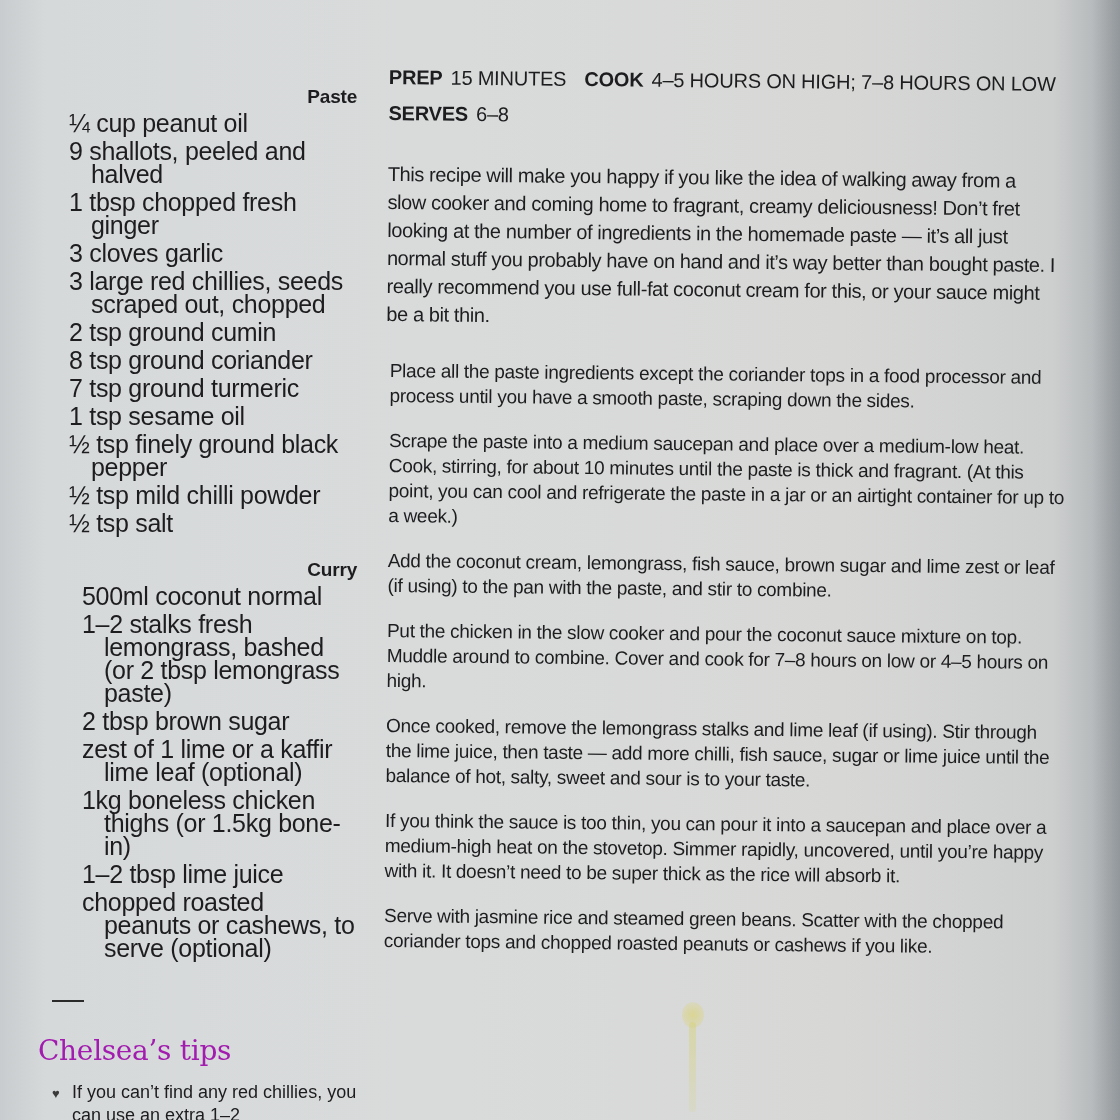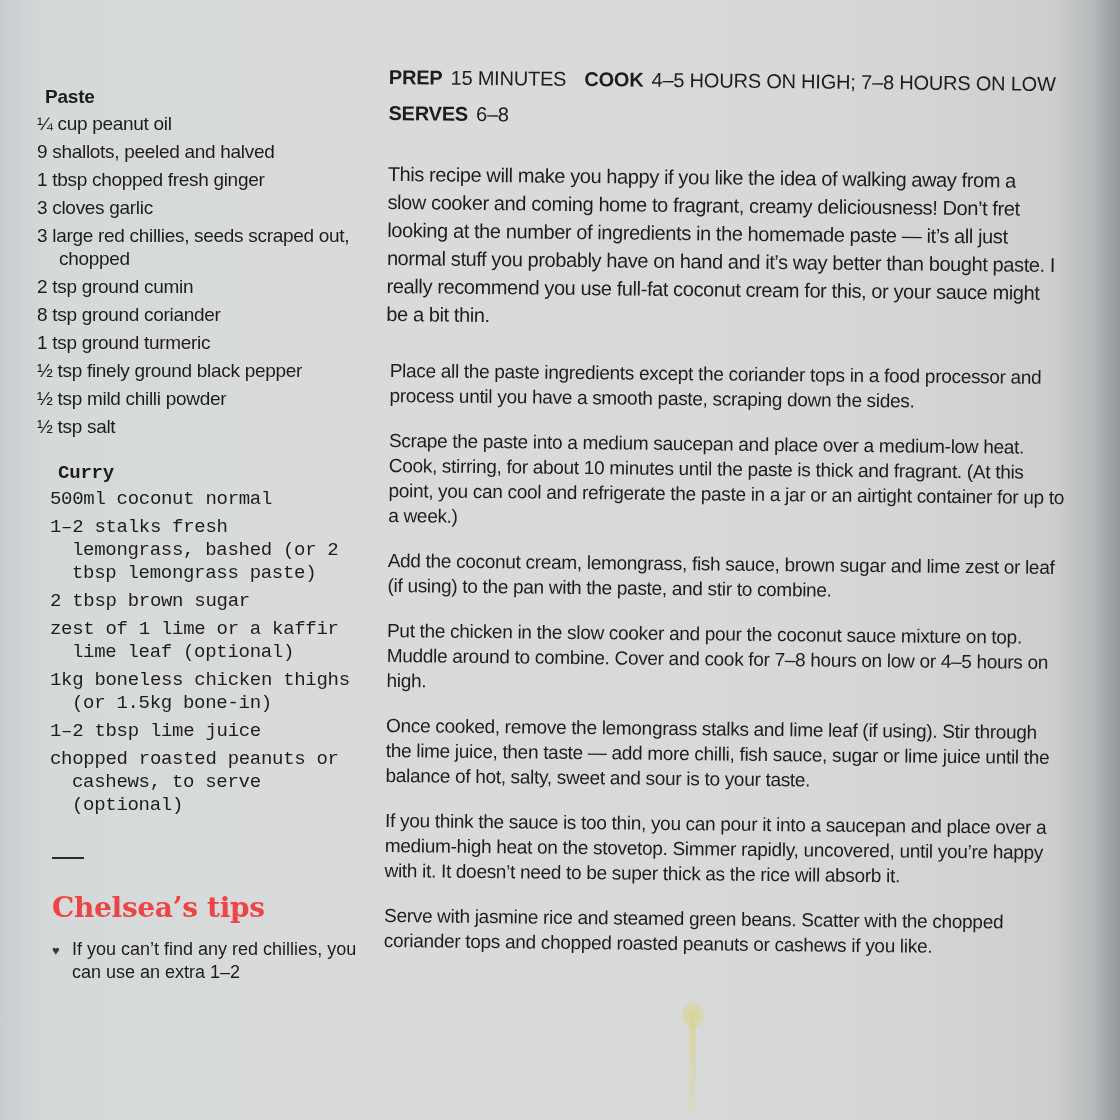"Paste" .section-heading { margin: 0 0 4px 8px -> 0 0 4px 0; text-align: none -> right }
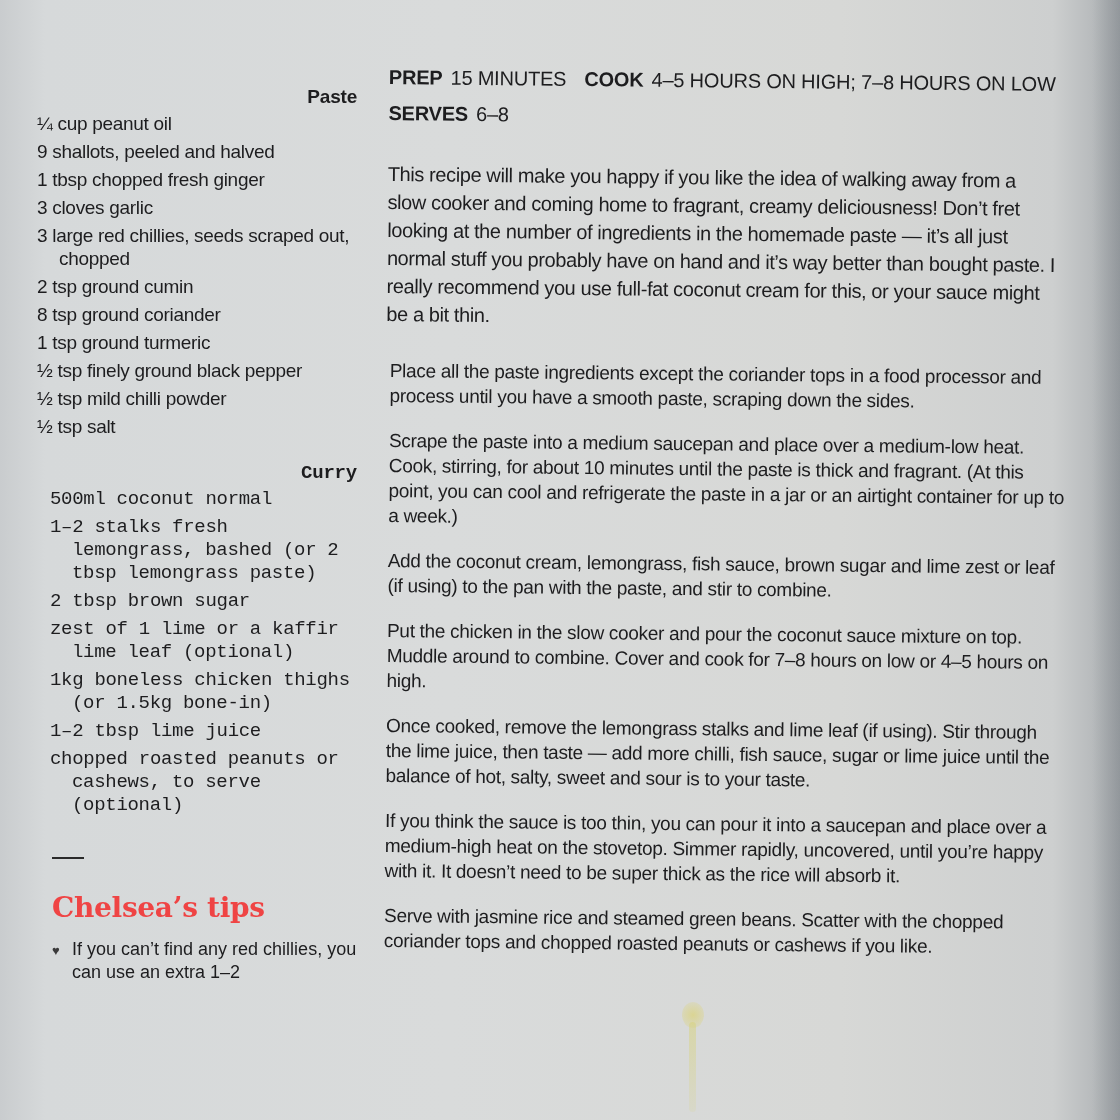"¼ cup peanut oil" .ingredient-list li { font-size: 19px -> 25px; margin-left: none -> 32px }
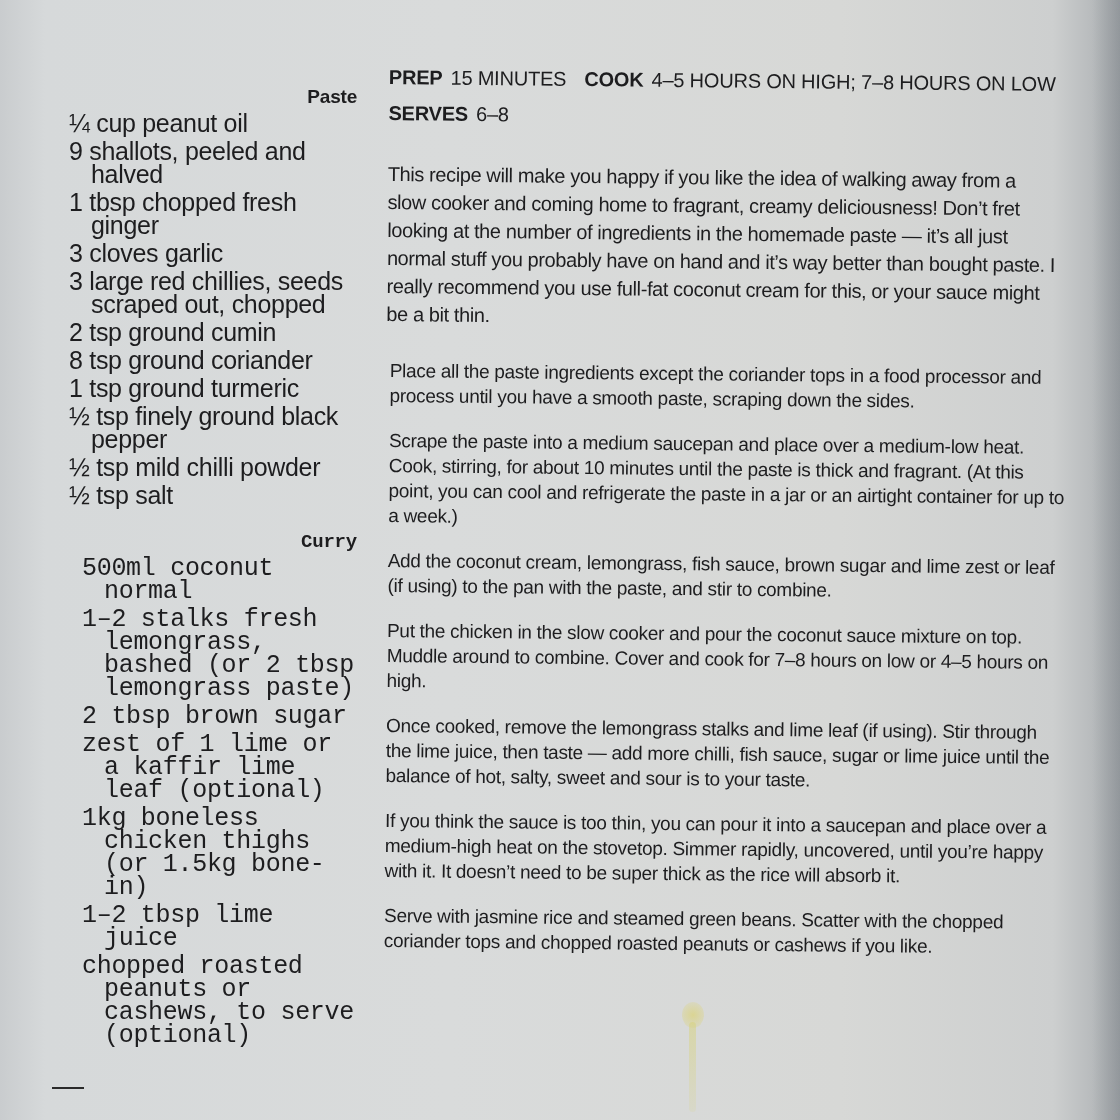"1 tsp ground turmeric" li { text: 1 -> 7 }
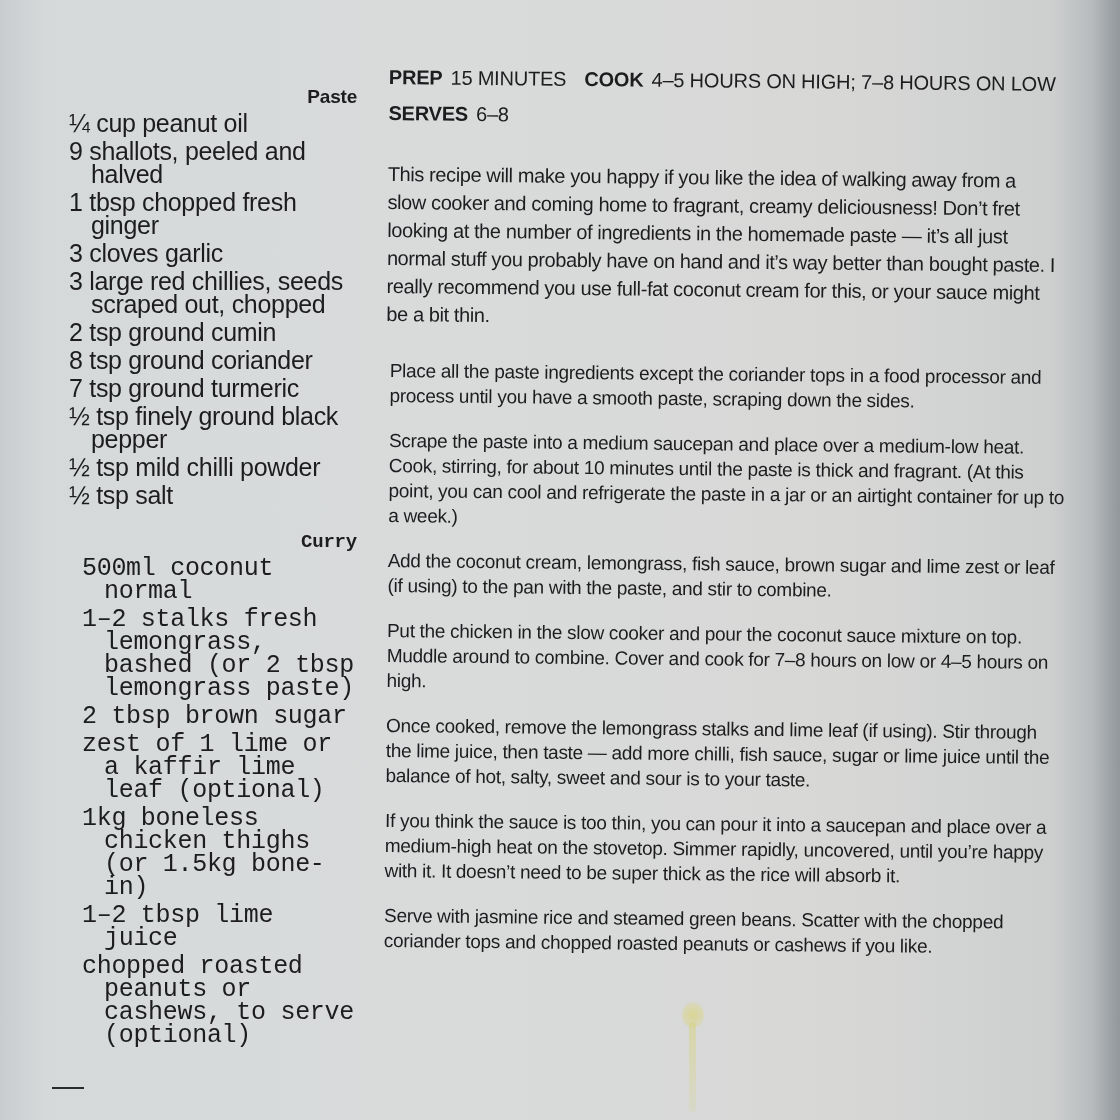"1 tsp sesame oil" li { html: none -> <li>1 tsp sesame oil</li> }
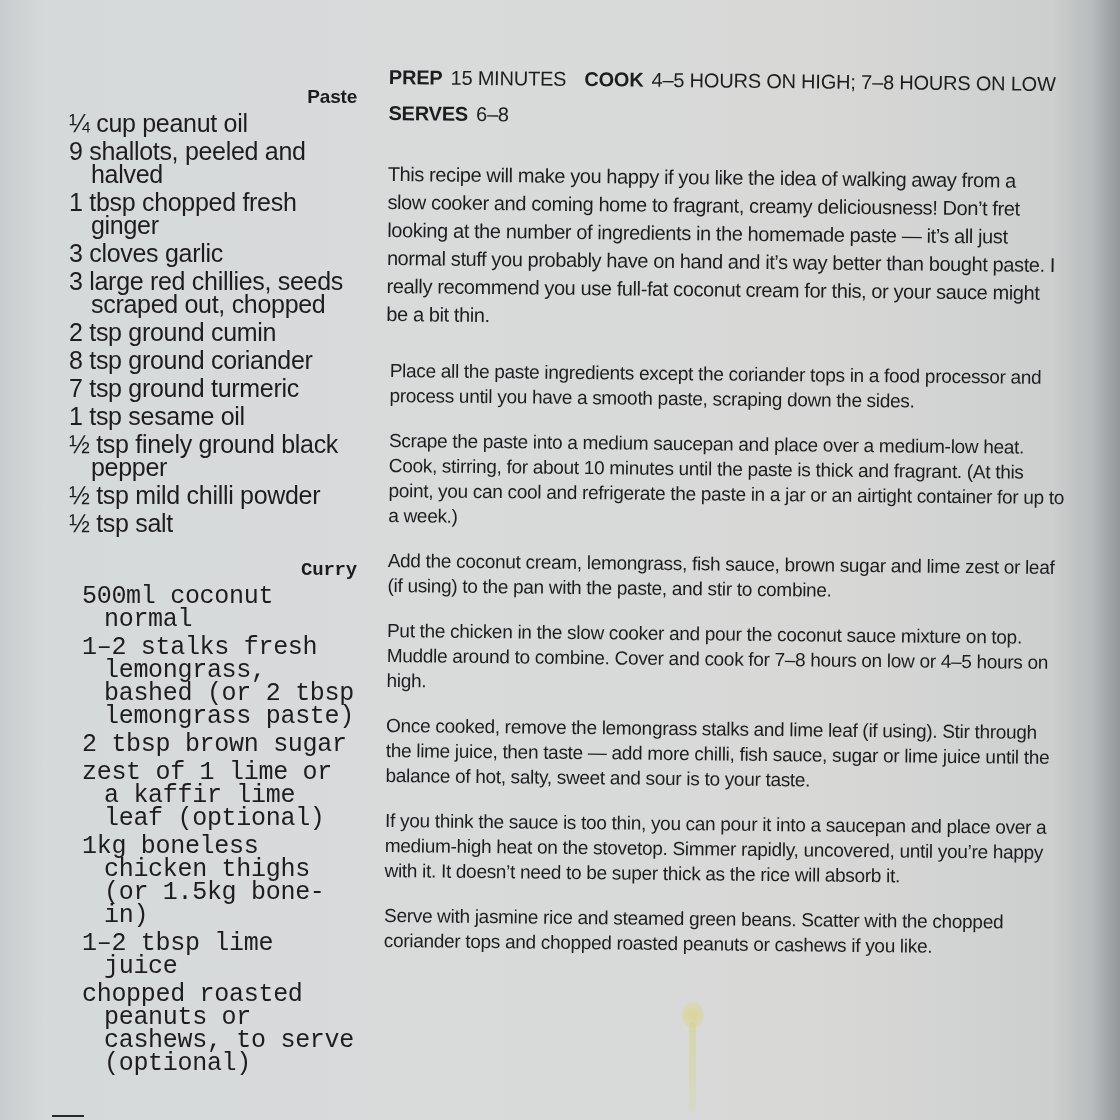"Curry" .curry-block { font-family: Liberation Mono, monospace -> none }
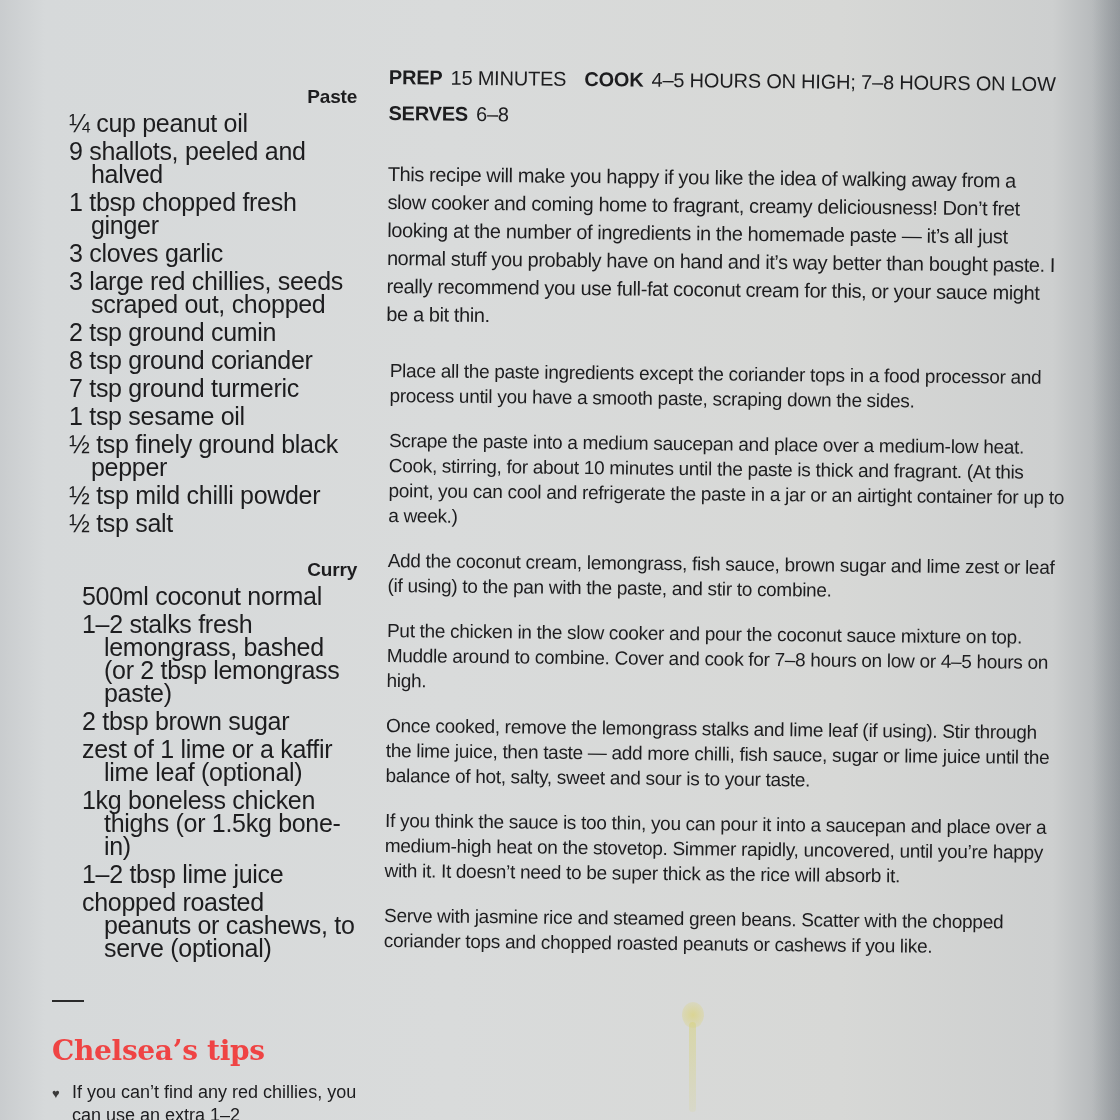"Chelsea’s tips" .tips-title { color: #ef4444 -> #a21caf; font-weight: bold -> normal; margin: 32px 0 0 15px -> 32px 0 0 1px }
